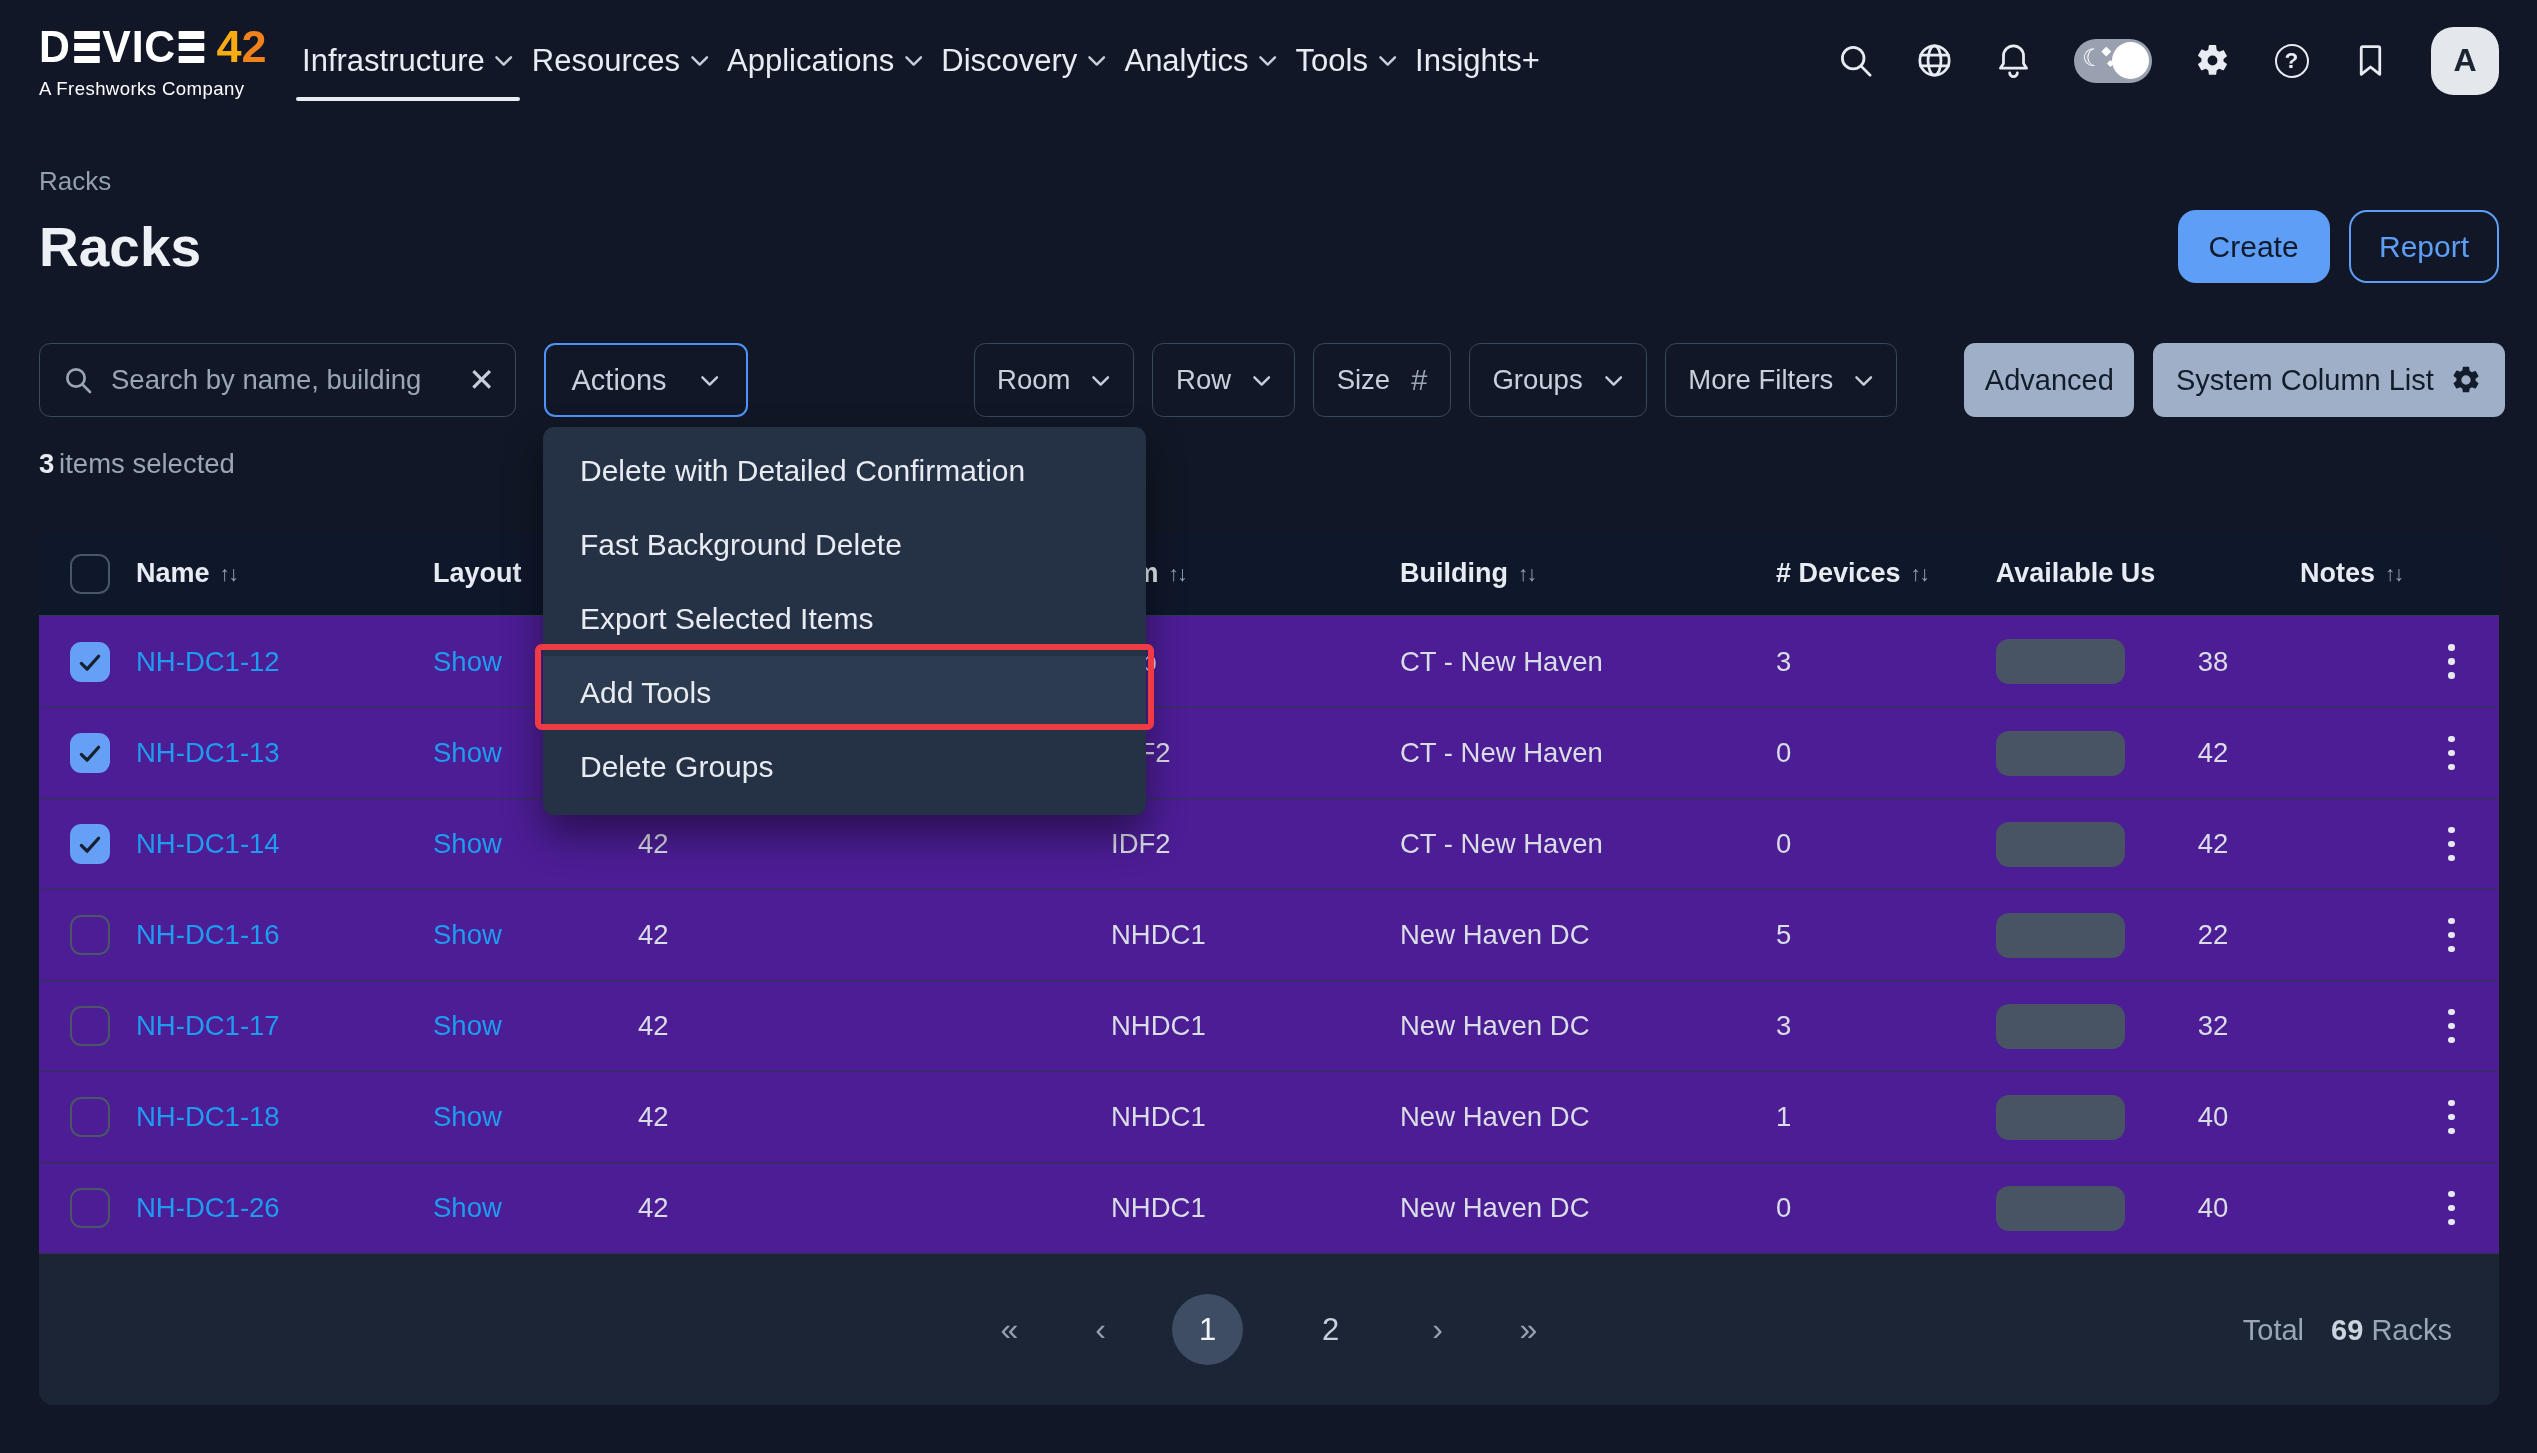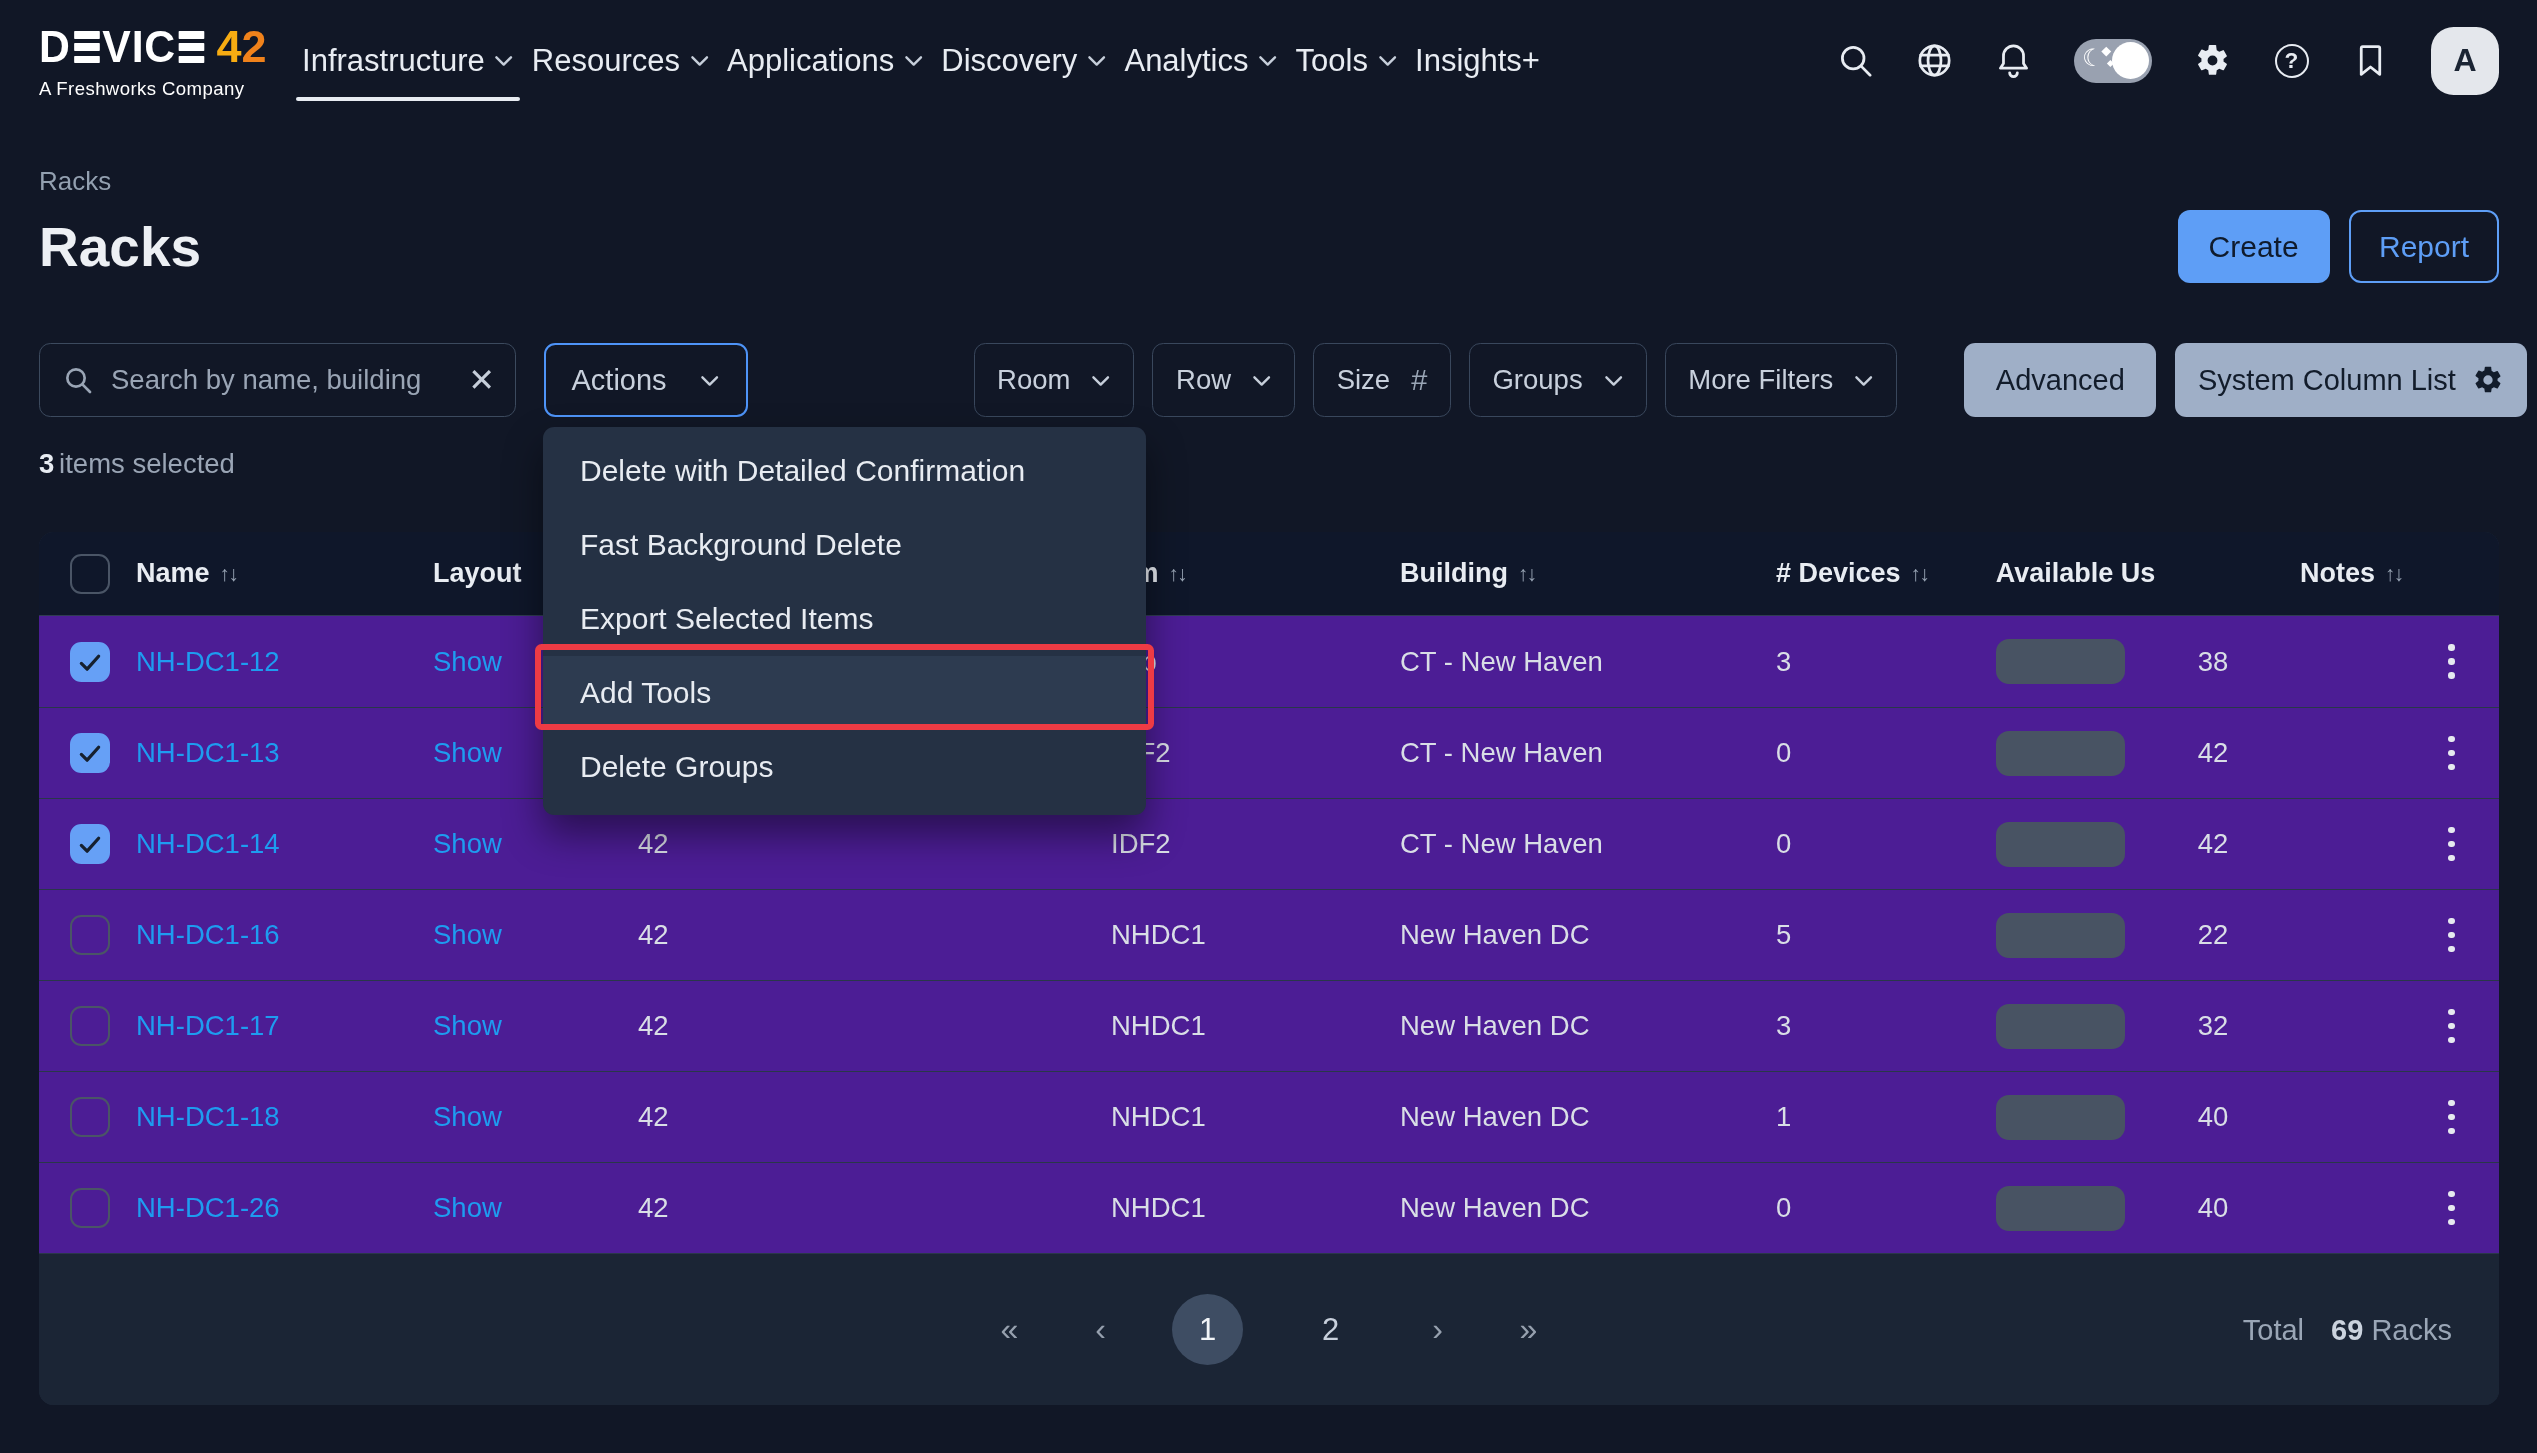"Create" .btn { border-radius: 12px -> 18px }
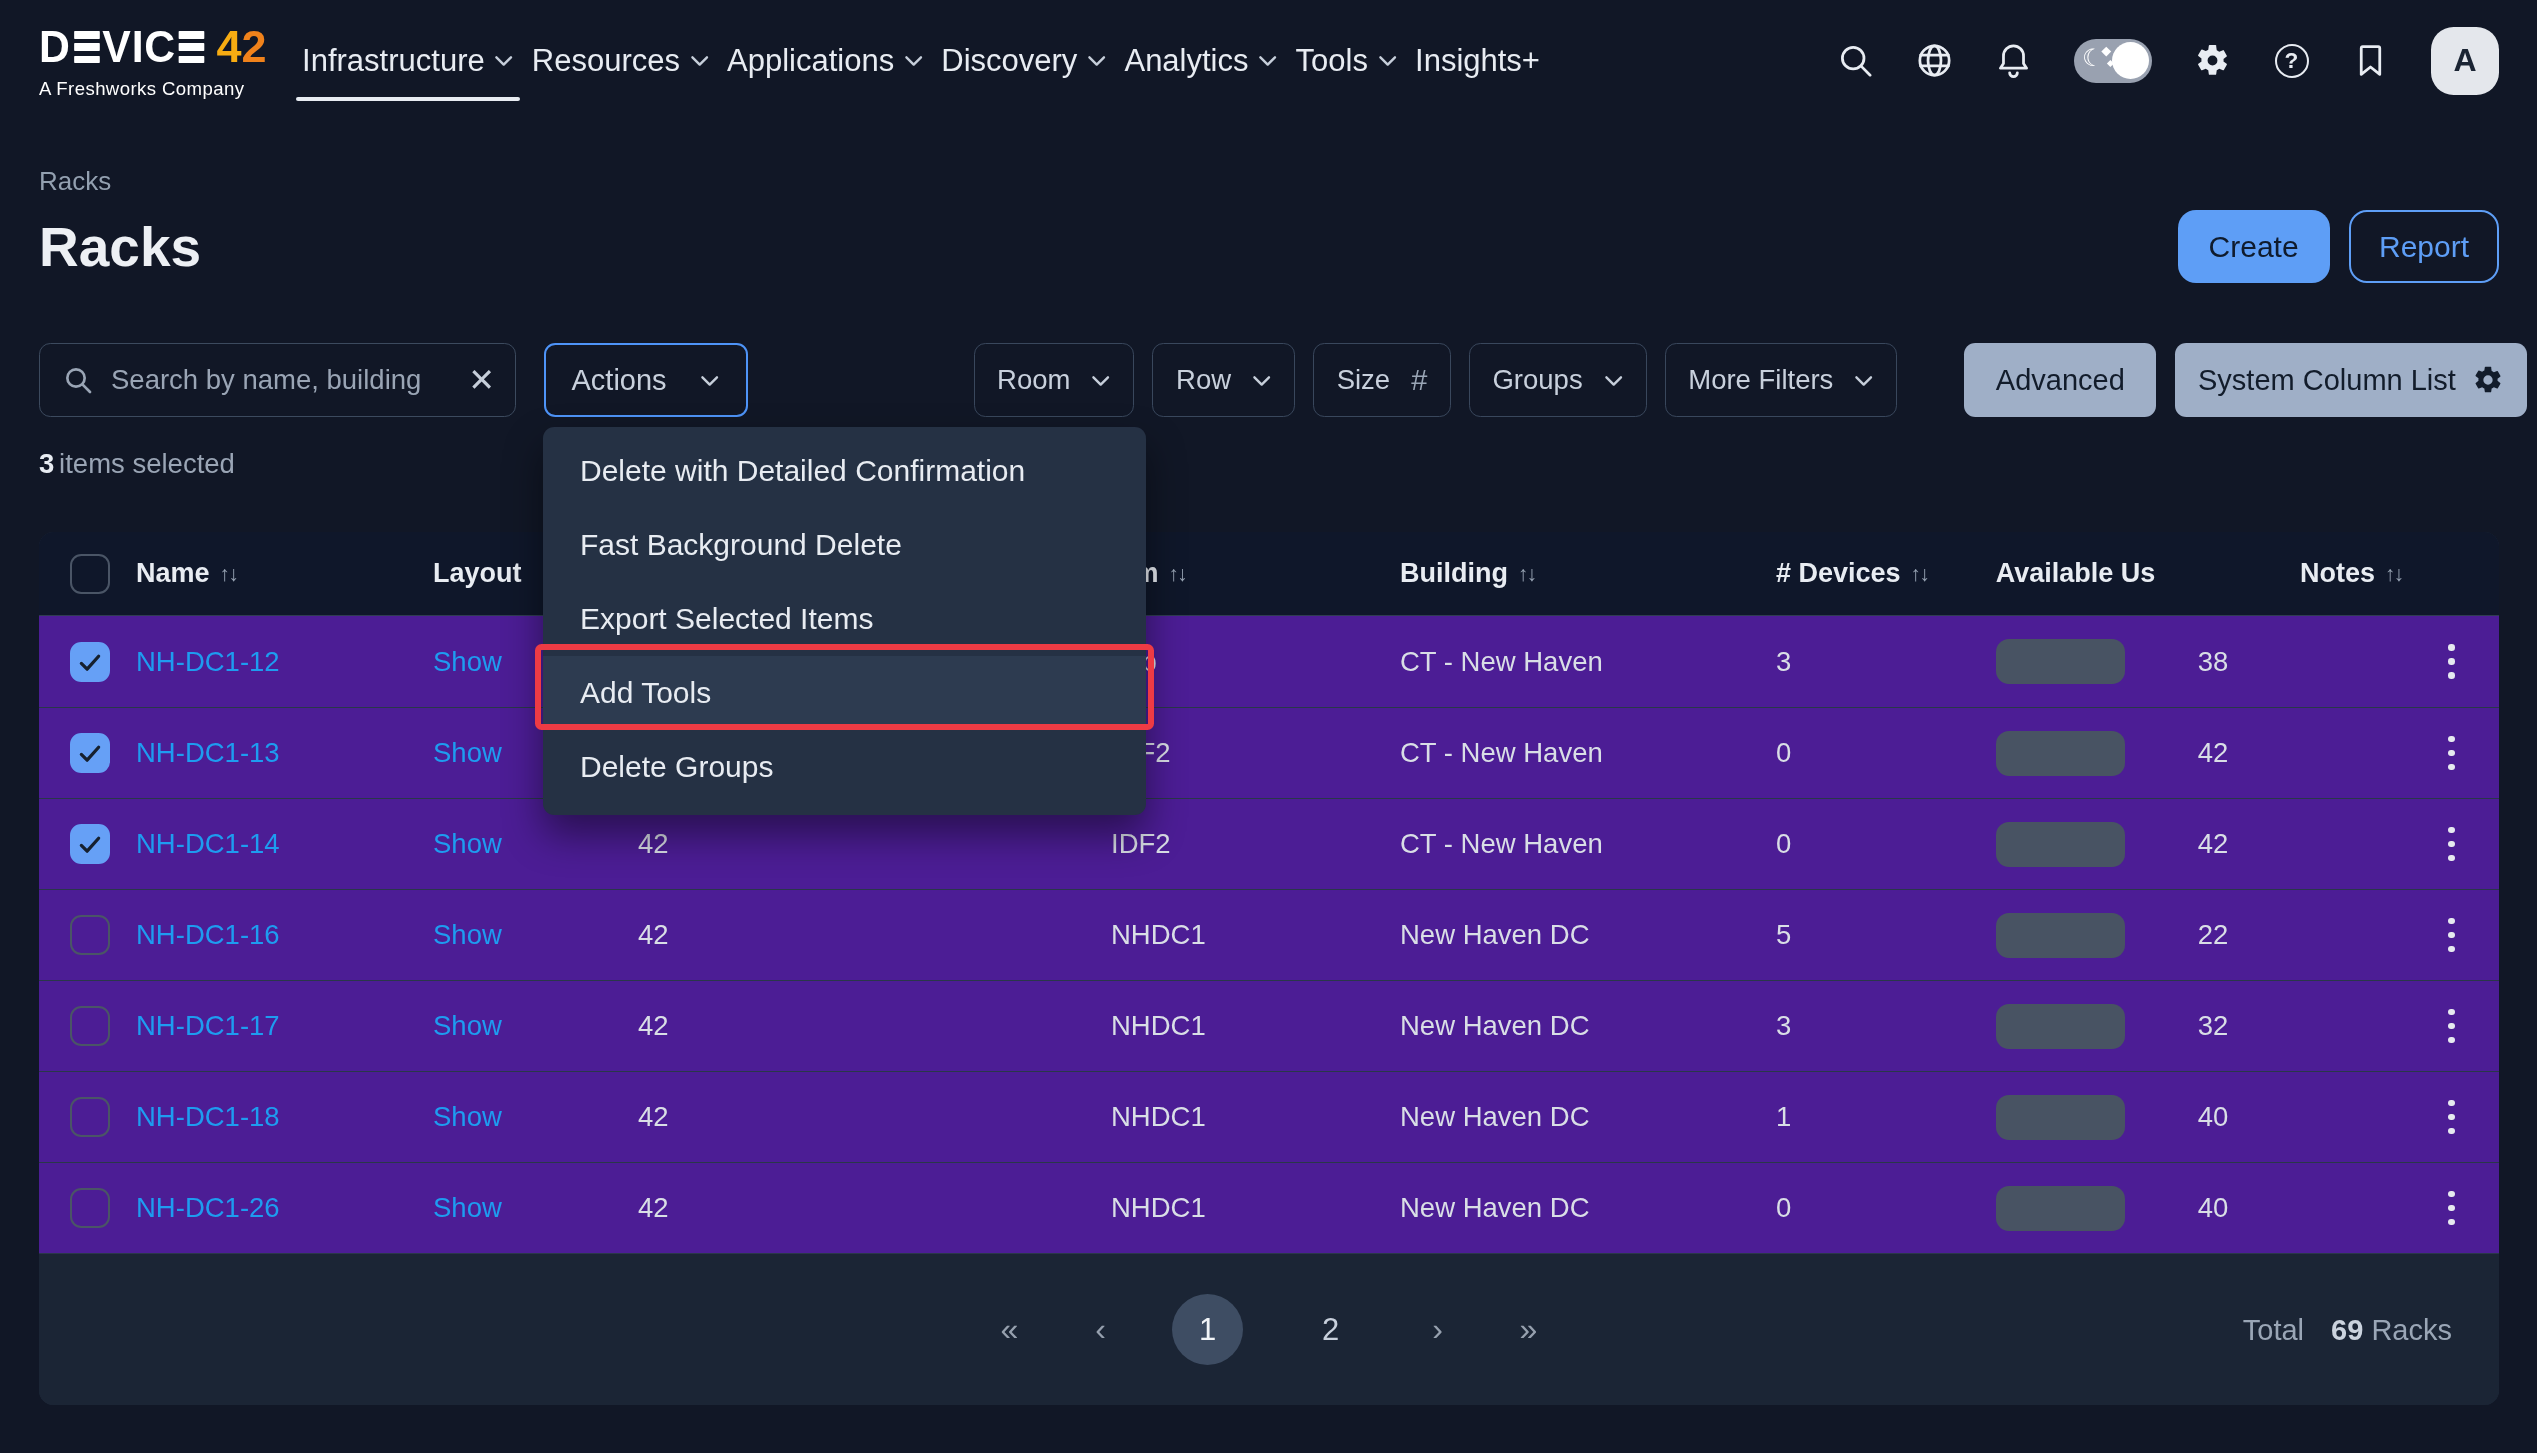"Advanced" .btn-advanced { width: 192px -> 170px }
